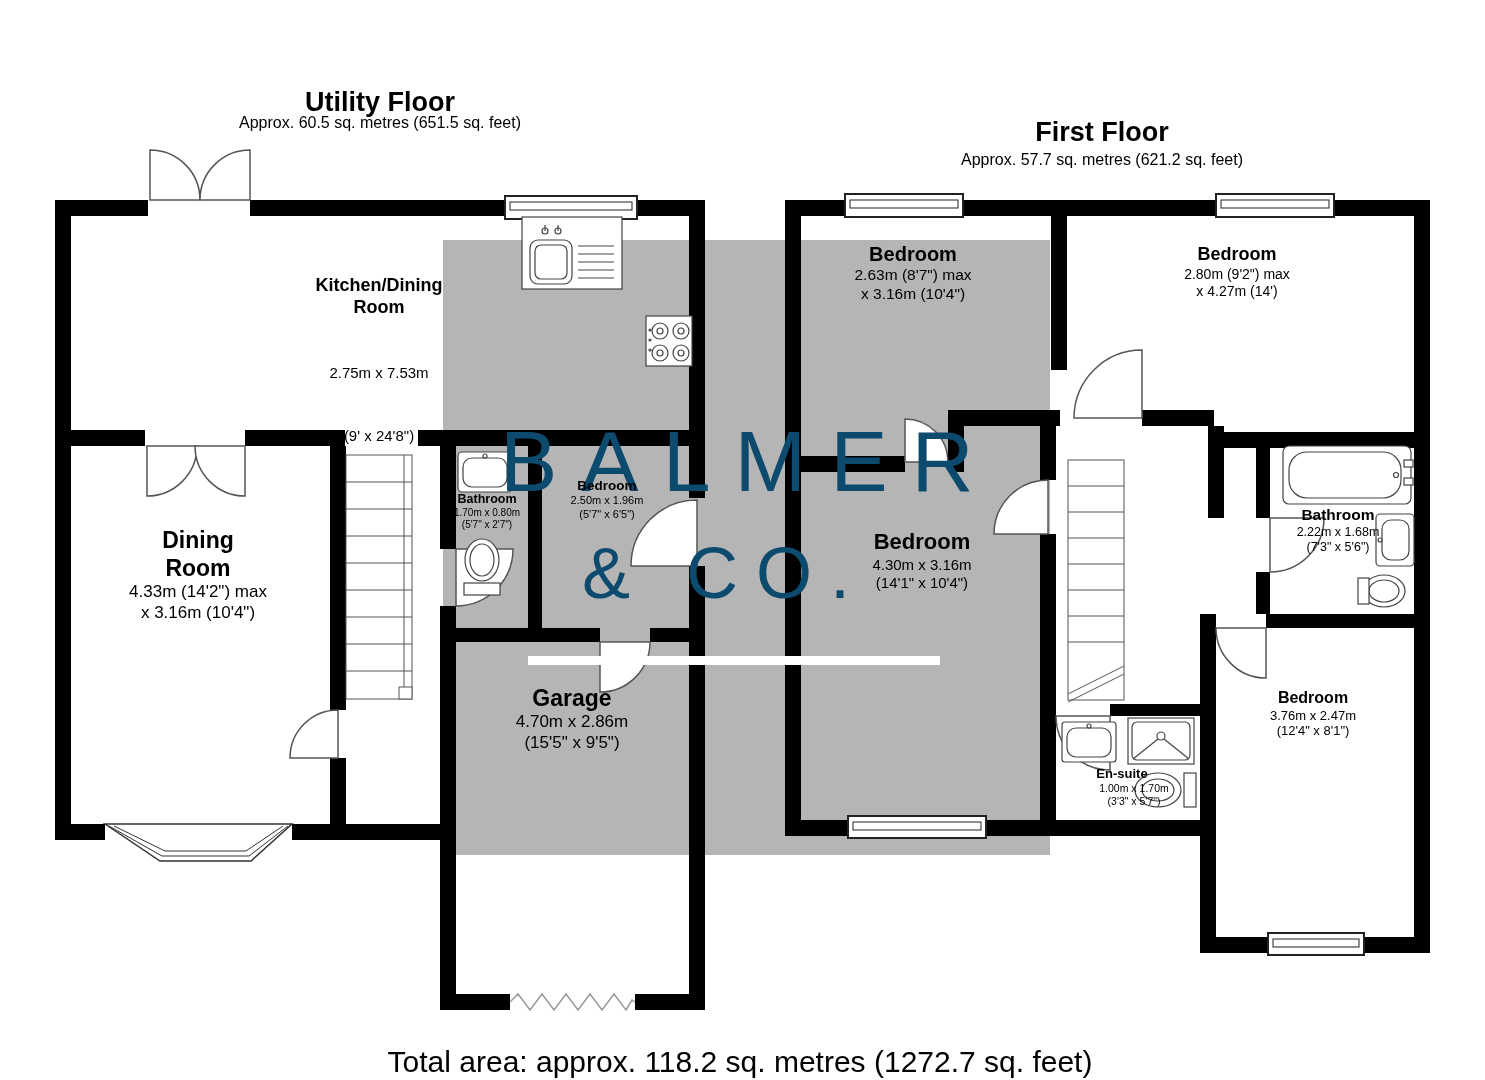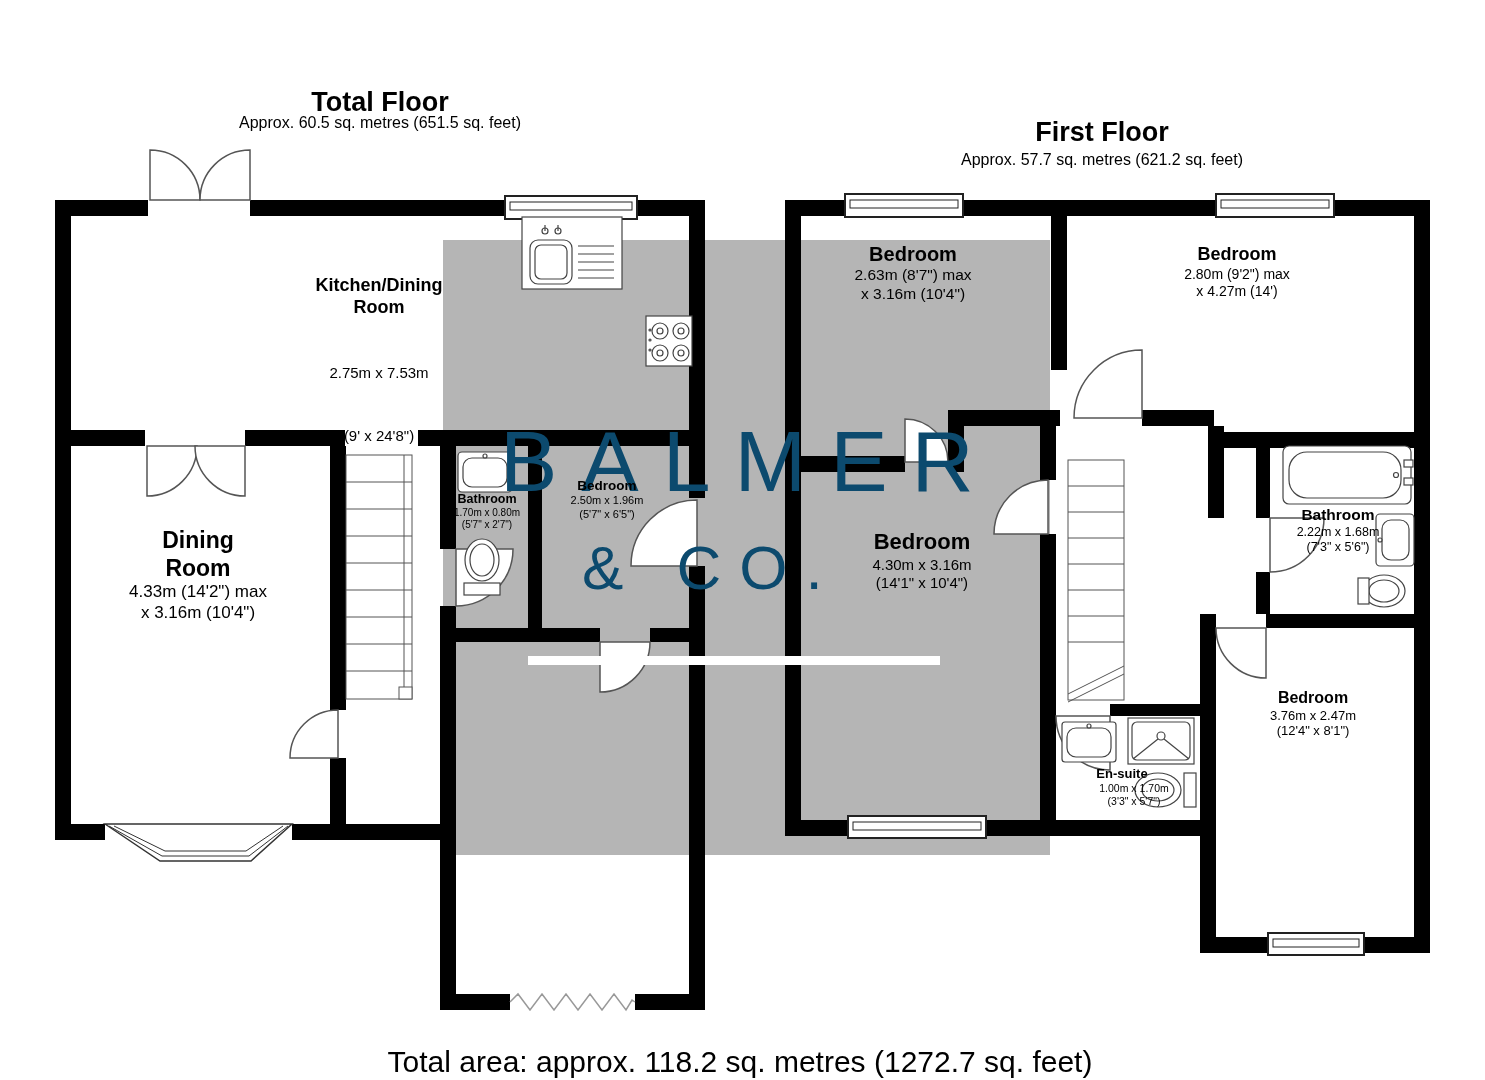"Total Floor" div.lbl { text: Total -> Utility }
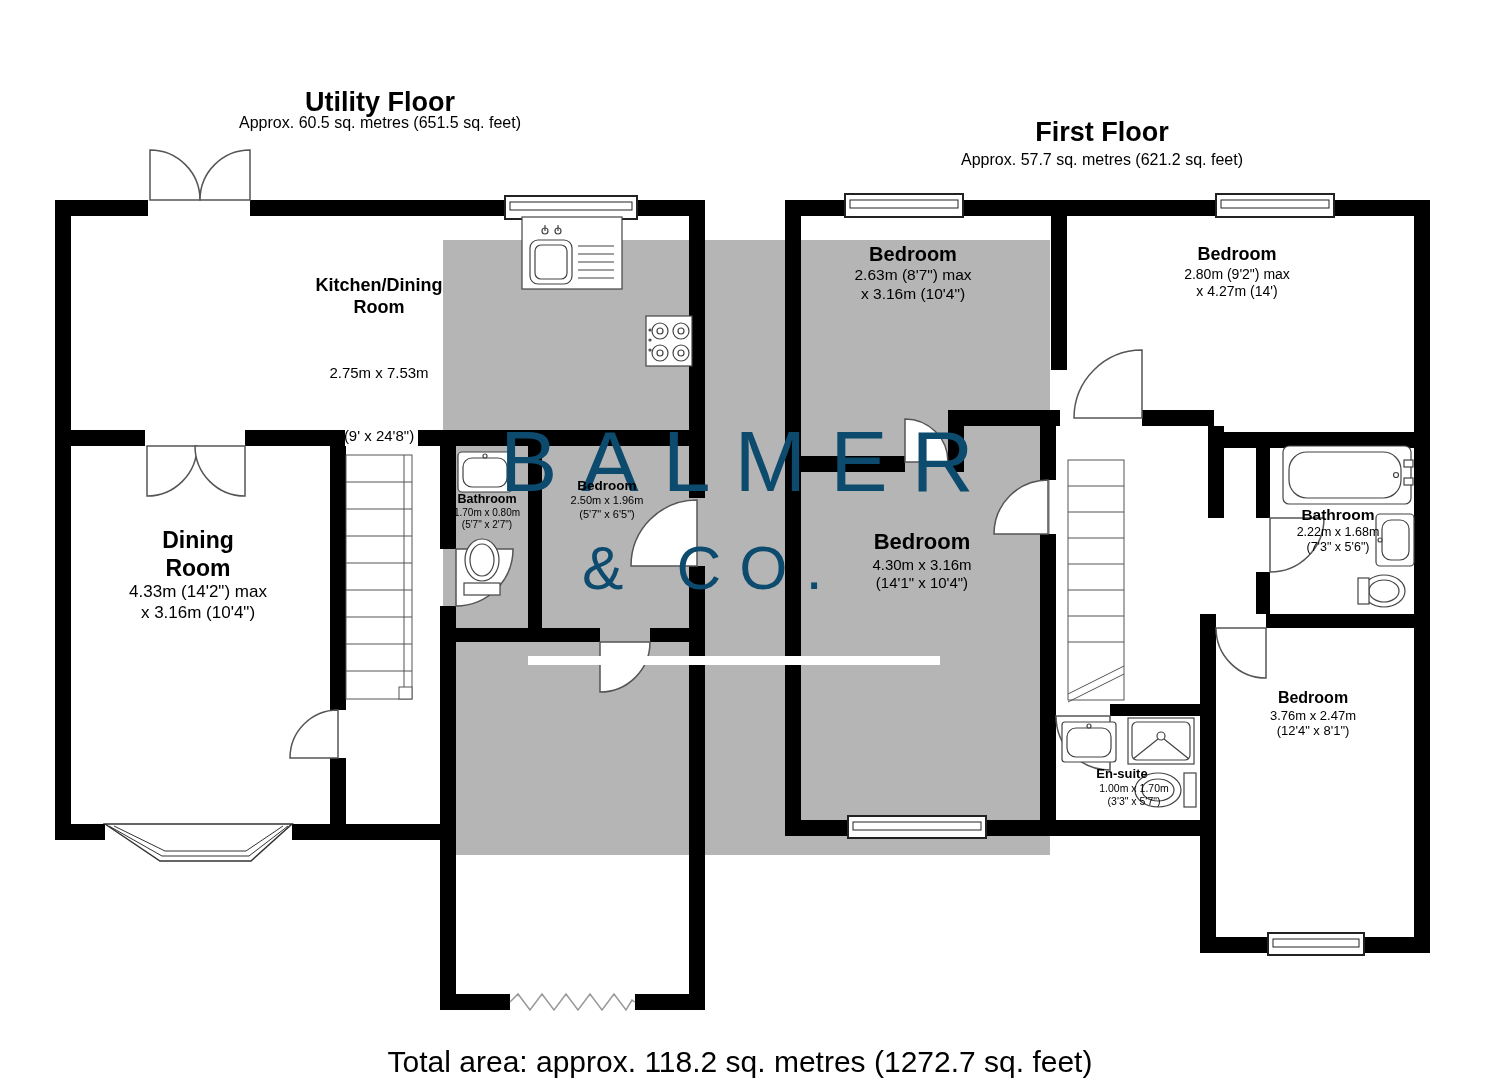"& CO." #wm-line2 { font-size: 62px -> 72px }
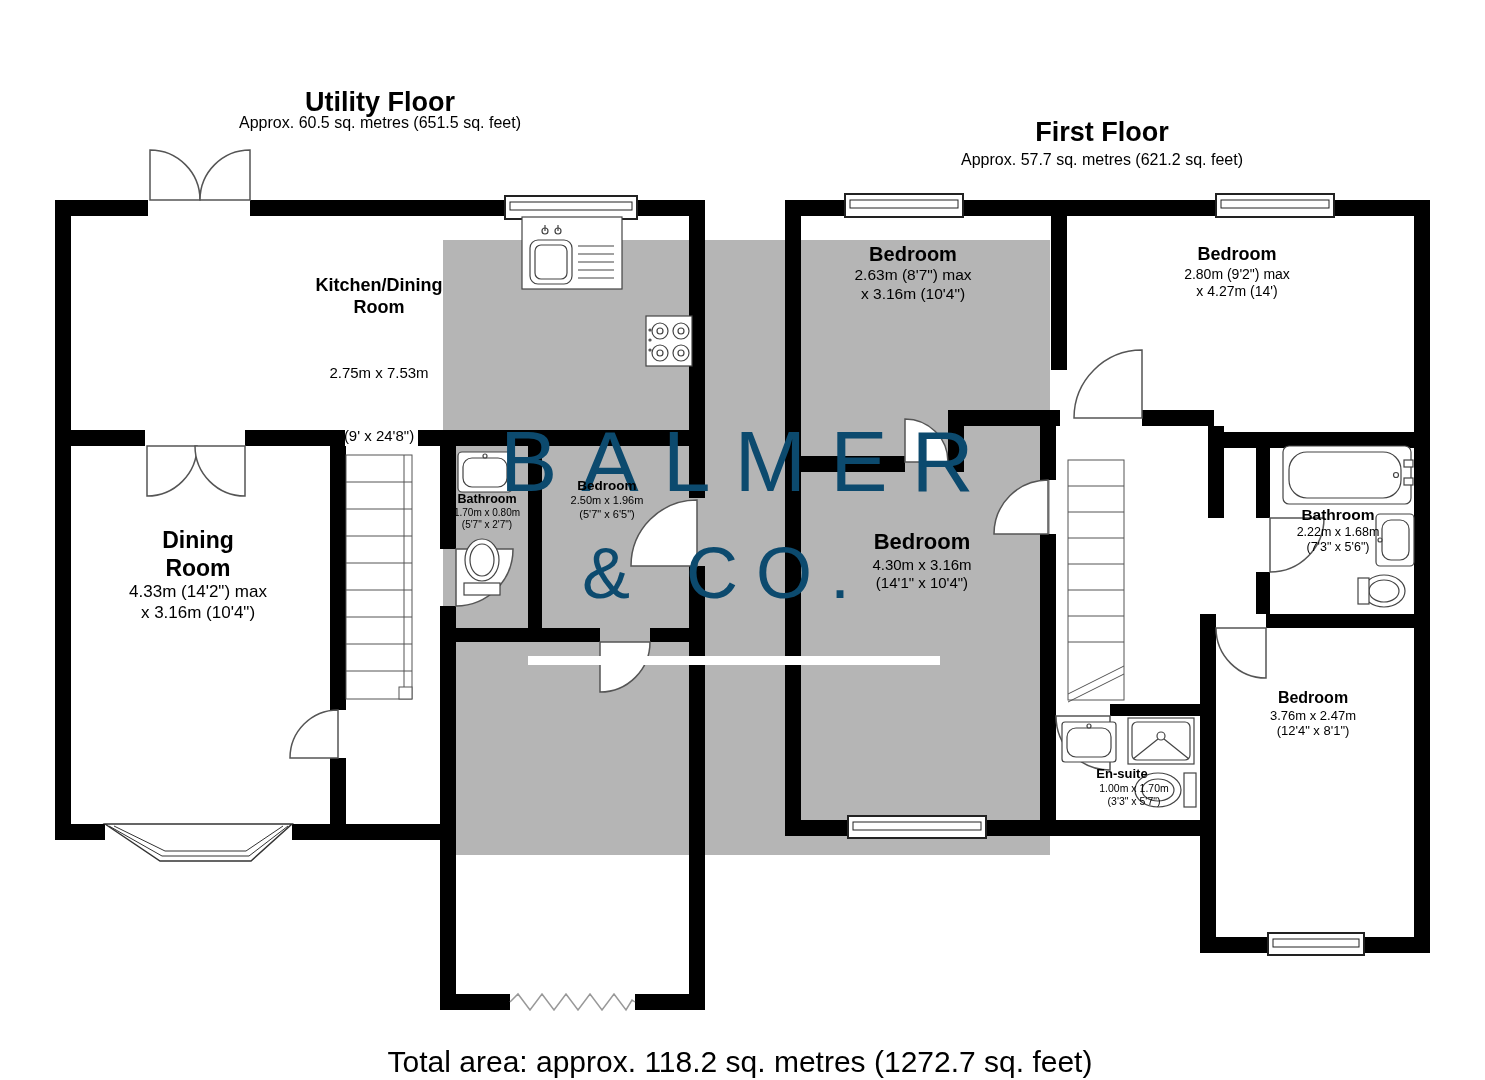"Garage" div.lbl { html: none -> <div> <div>Garage</div> <div>4.70m x 2.86m</div> <div>(15'5" x 9'5")</div> </div> }
